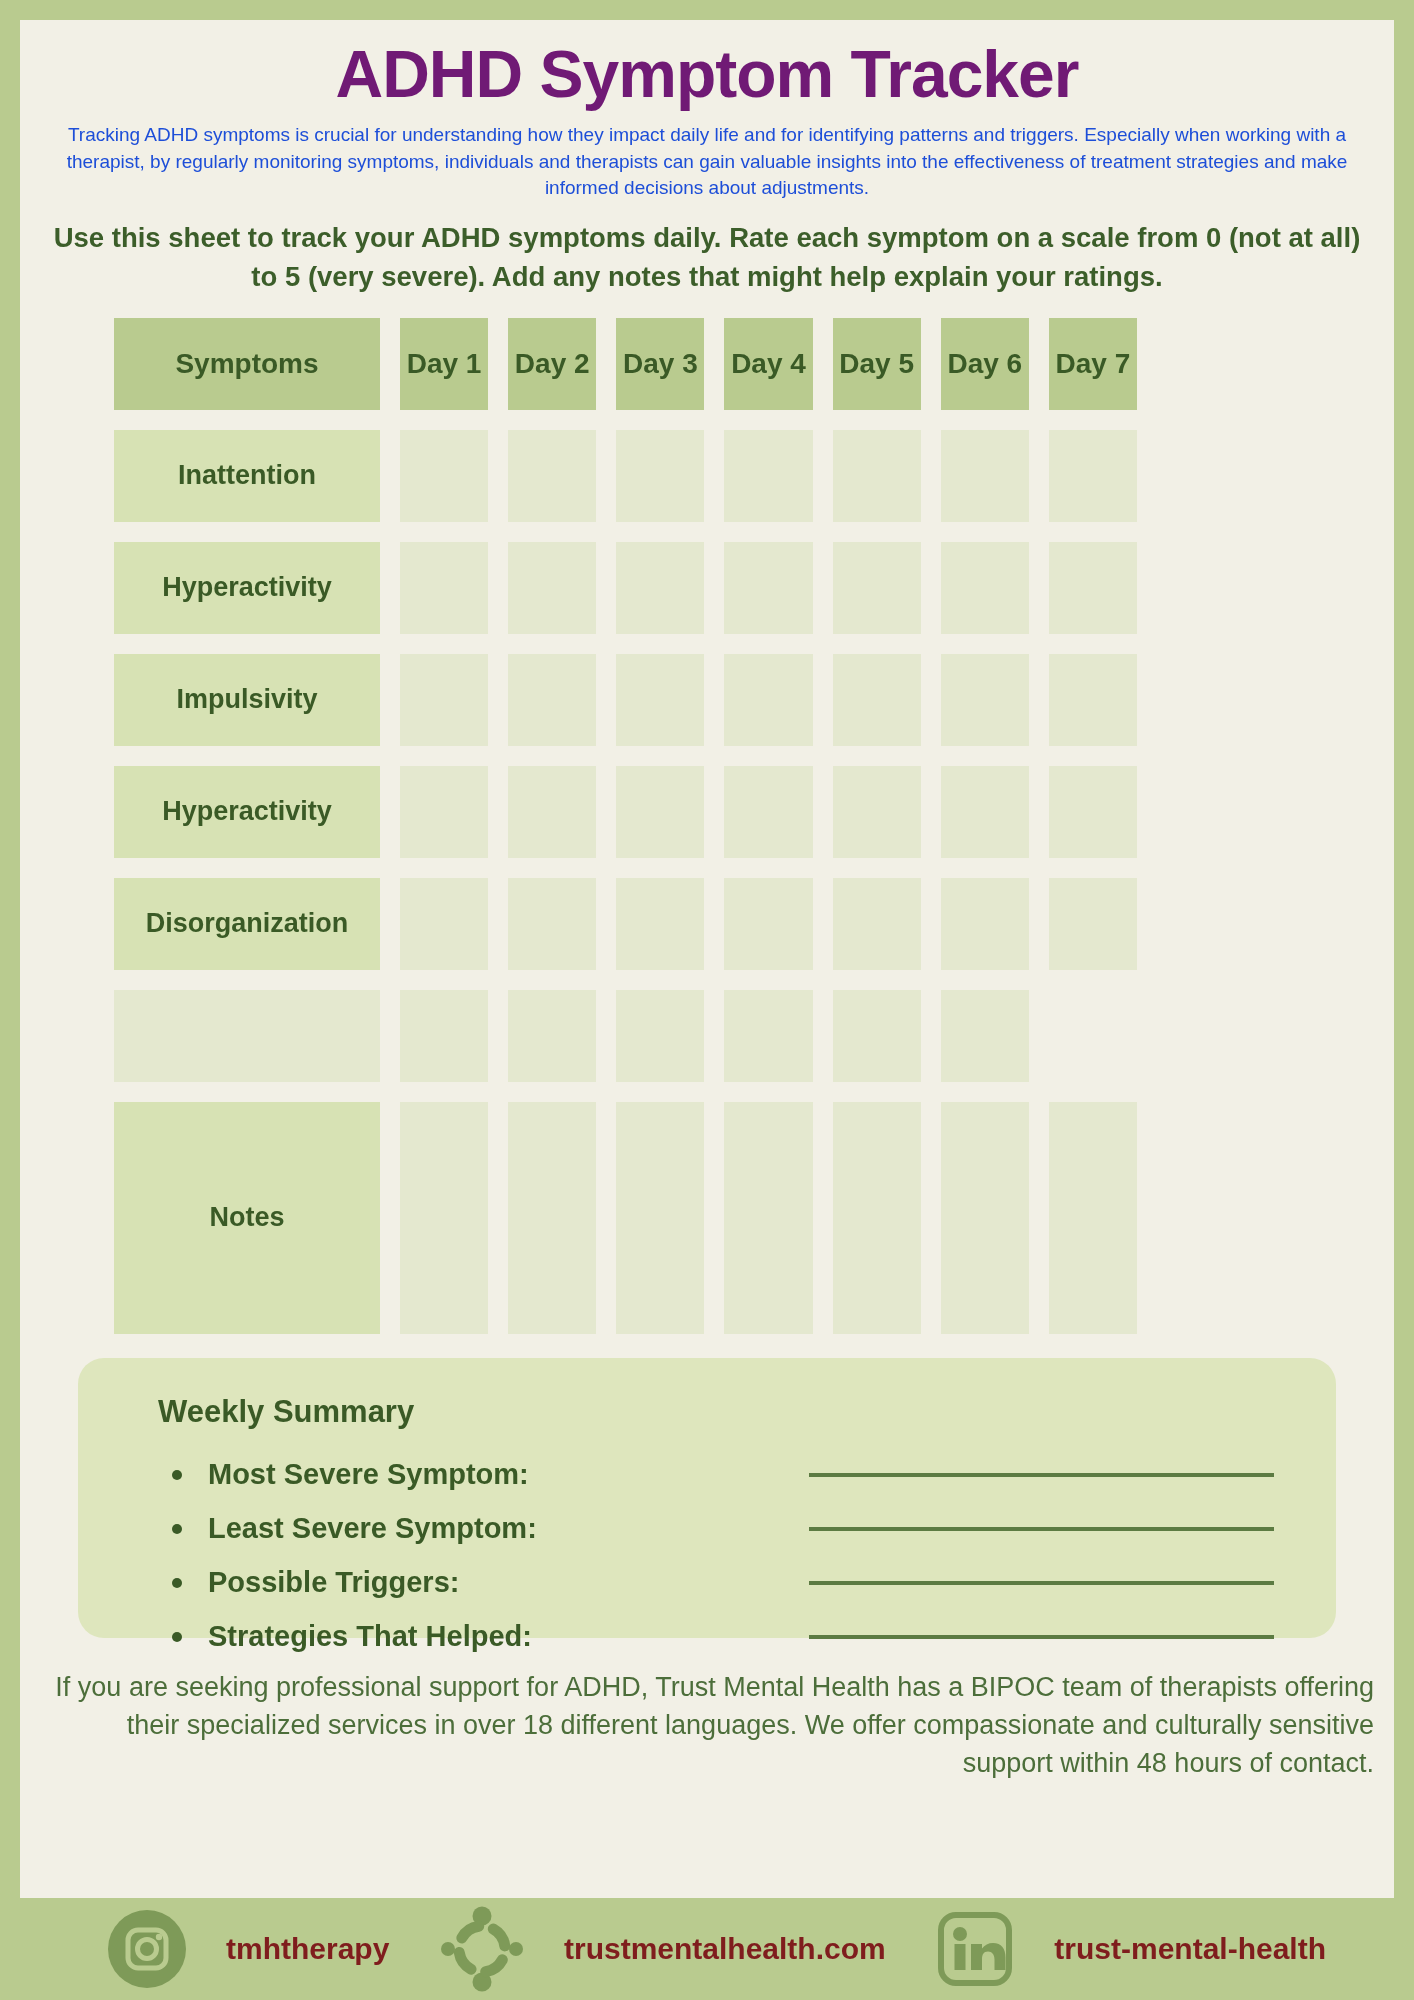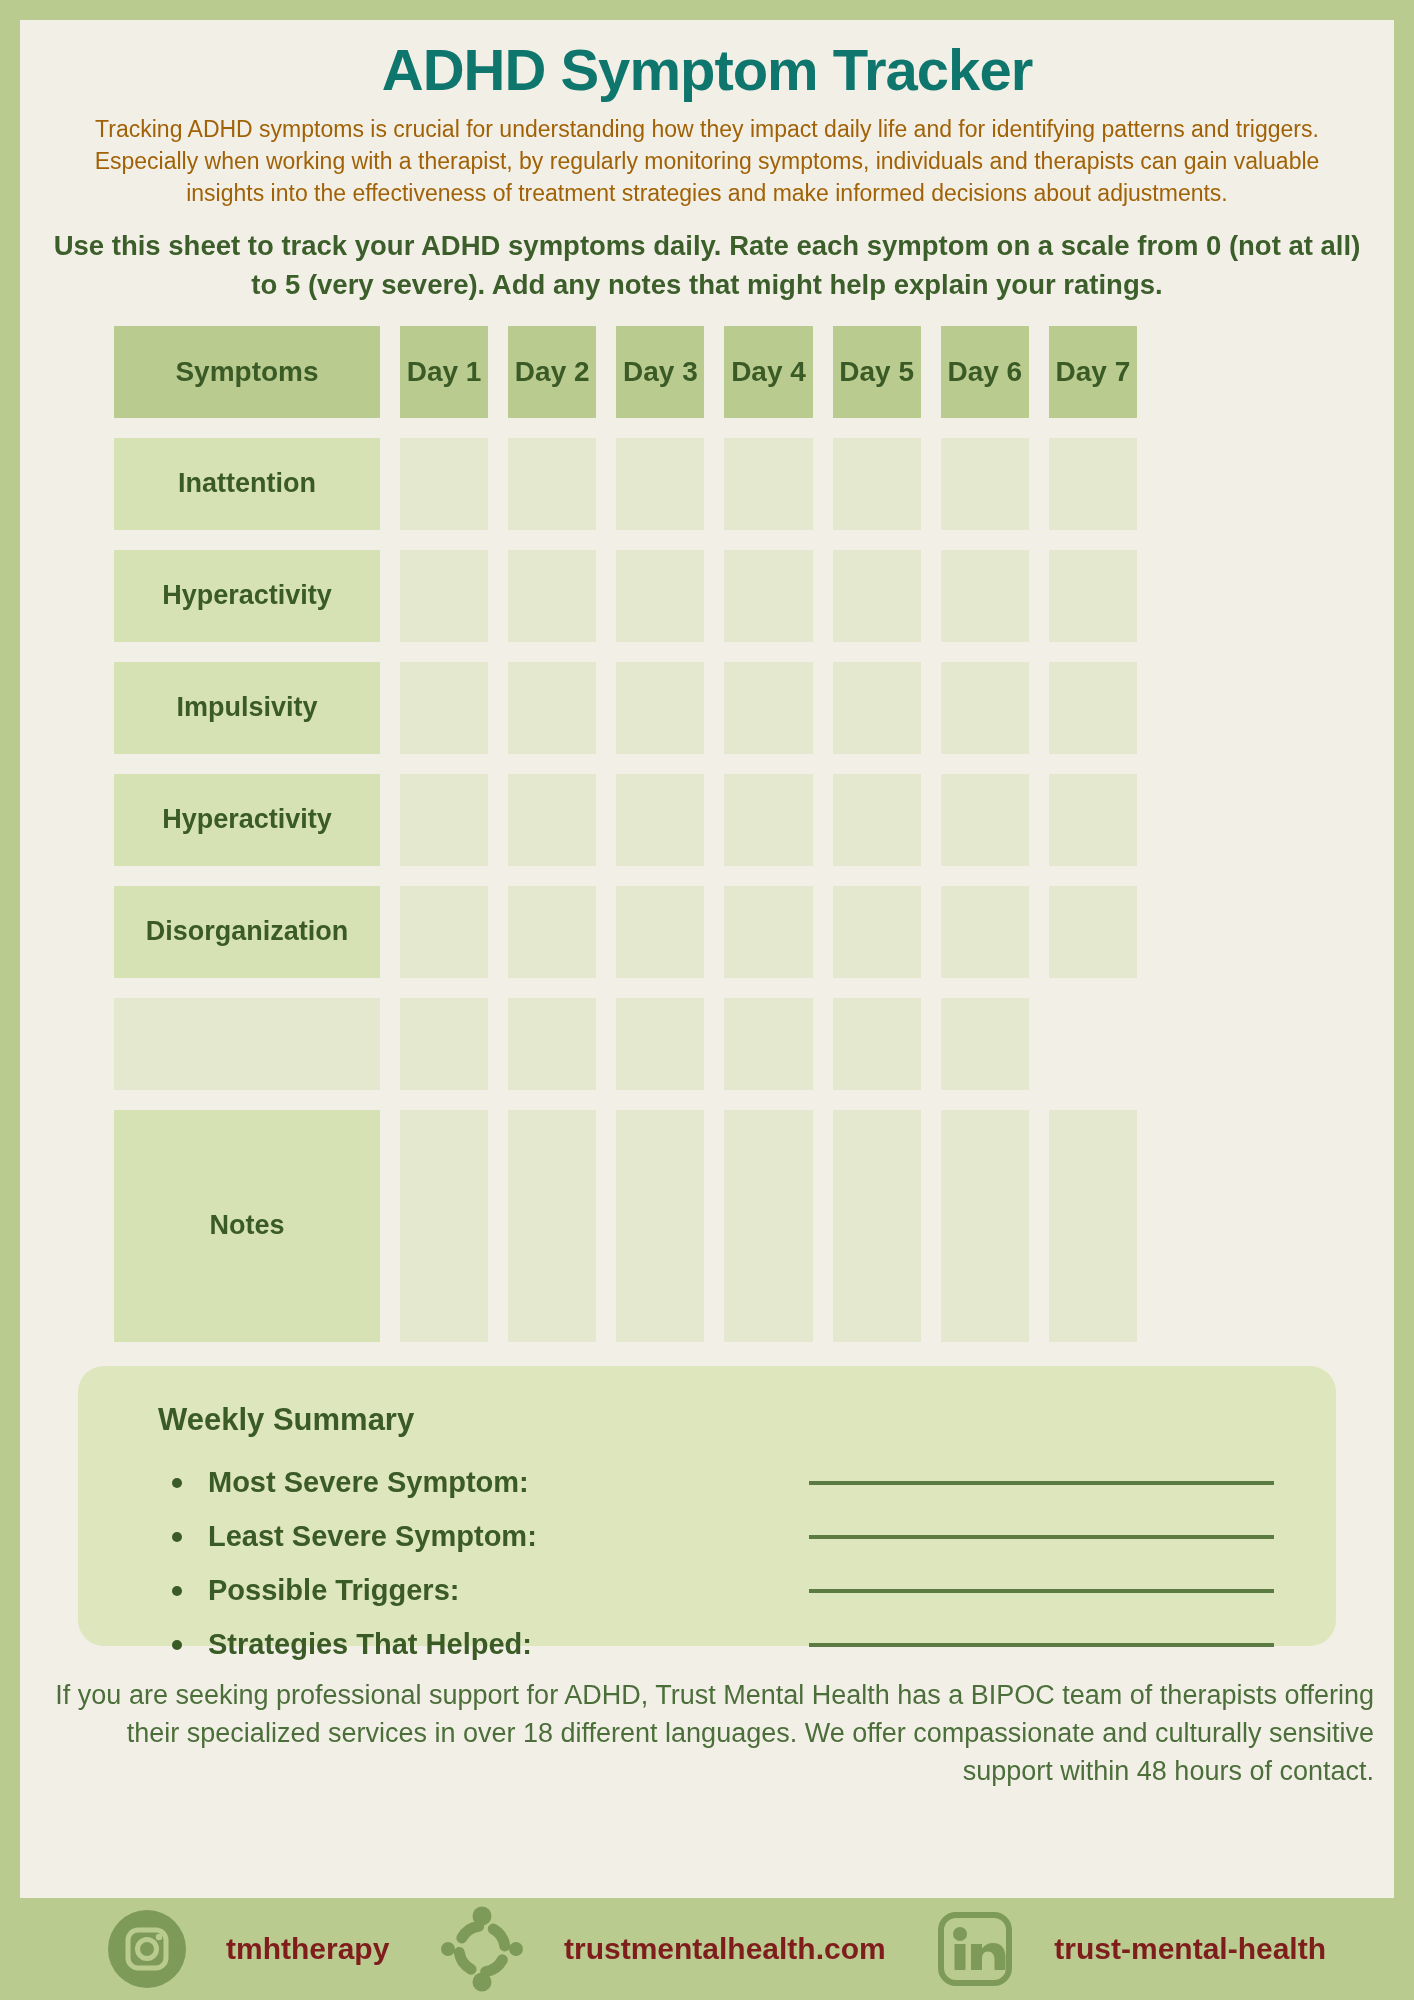"ADHD Symptom Tracker" .page-title { color: #0f766e -> #701a75; font-size: 58px -> 66px }
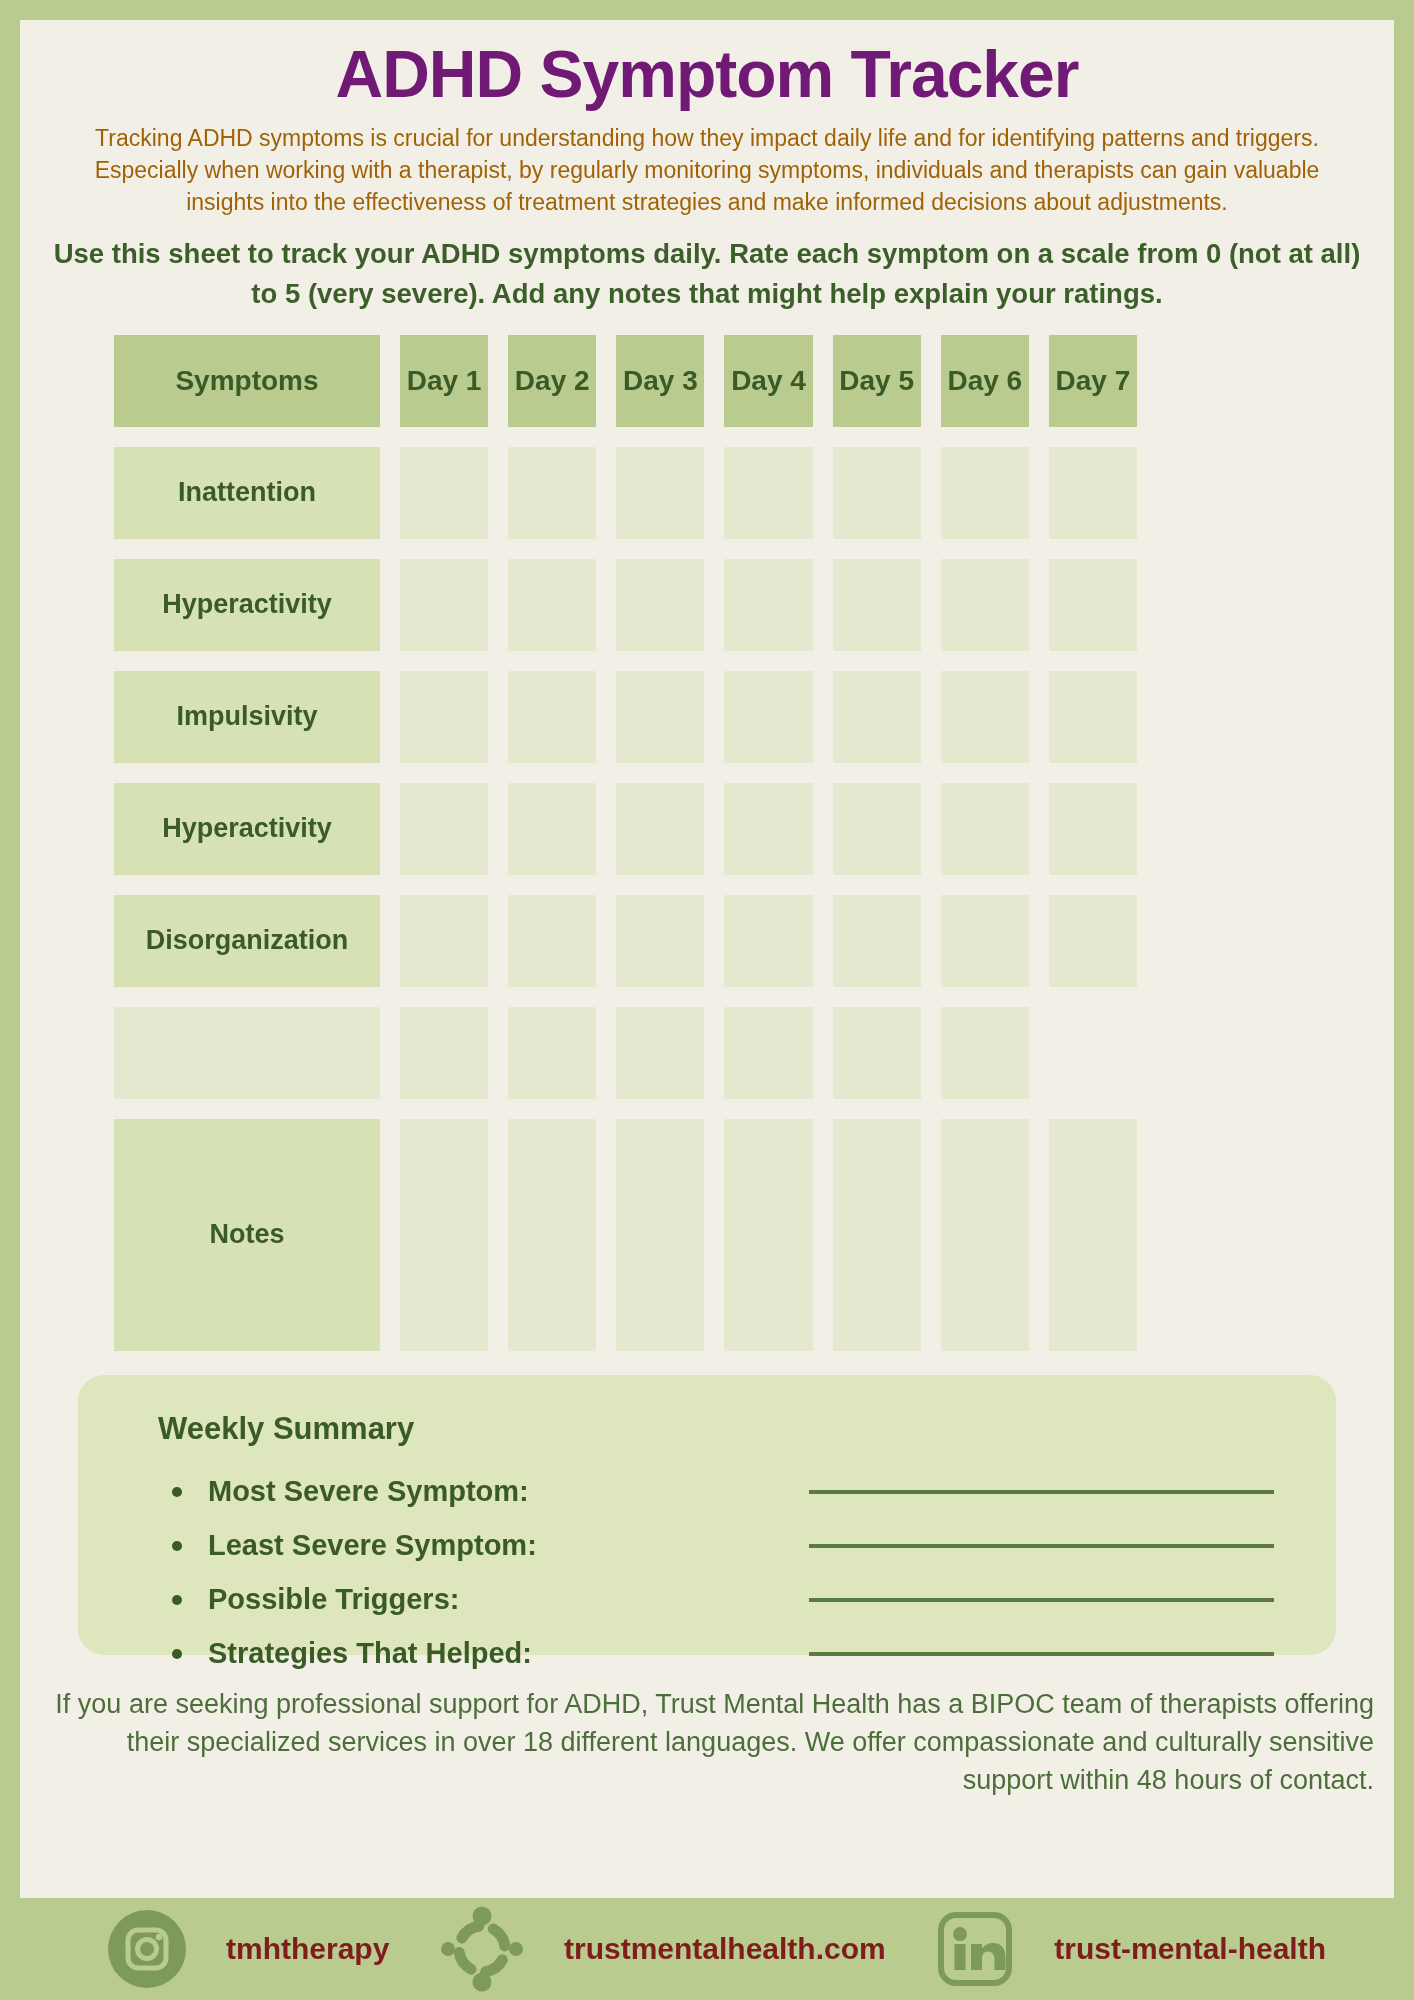"Tracking ADHD symptoms is crucial" .intro { color: #a16207 -> #1d4ed8; font-size: 23px -> 19px }
